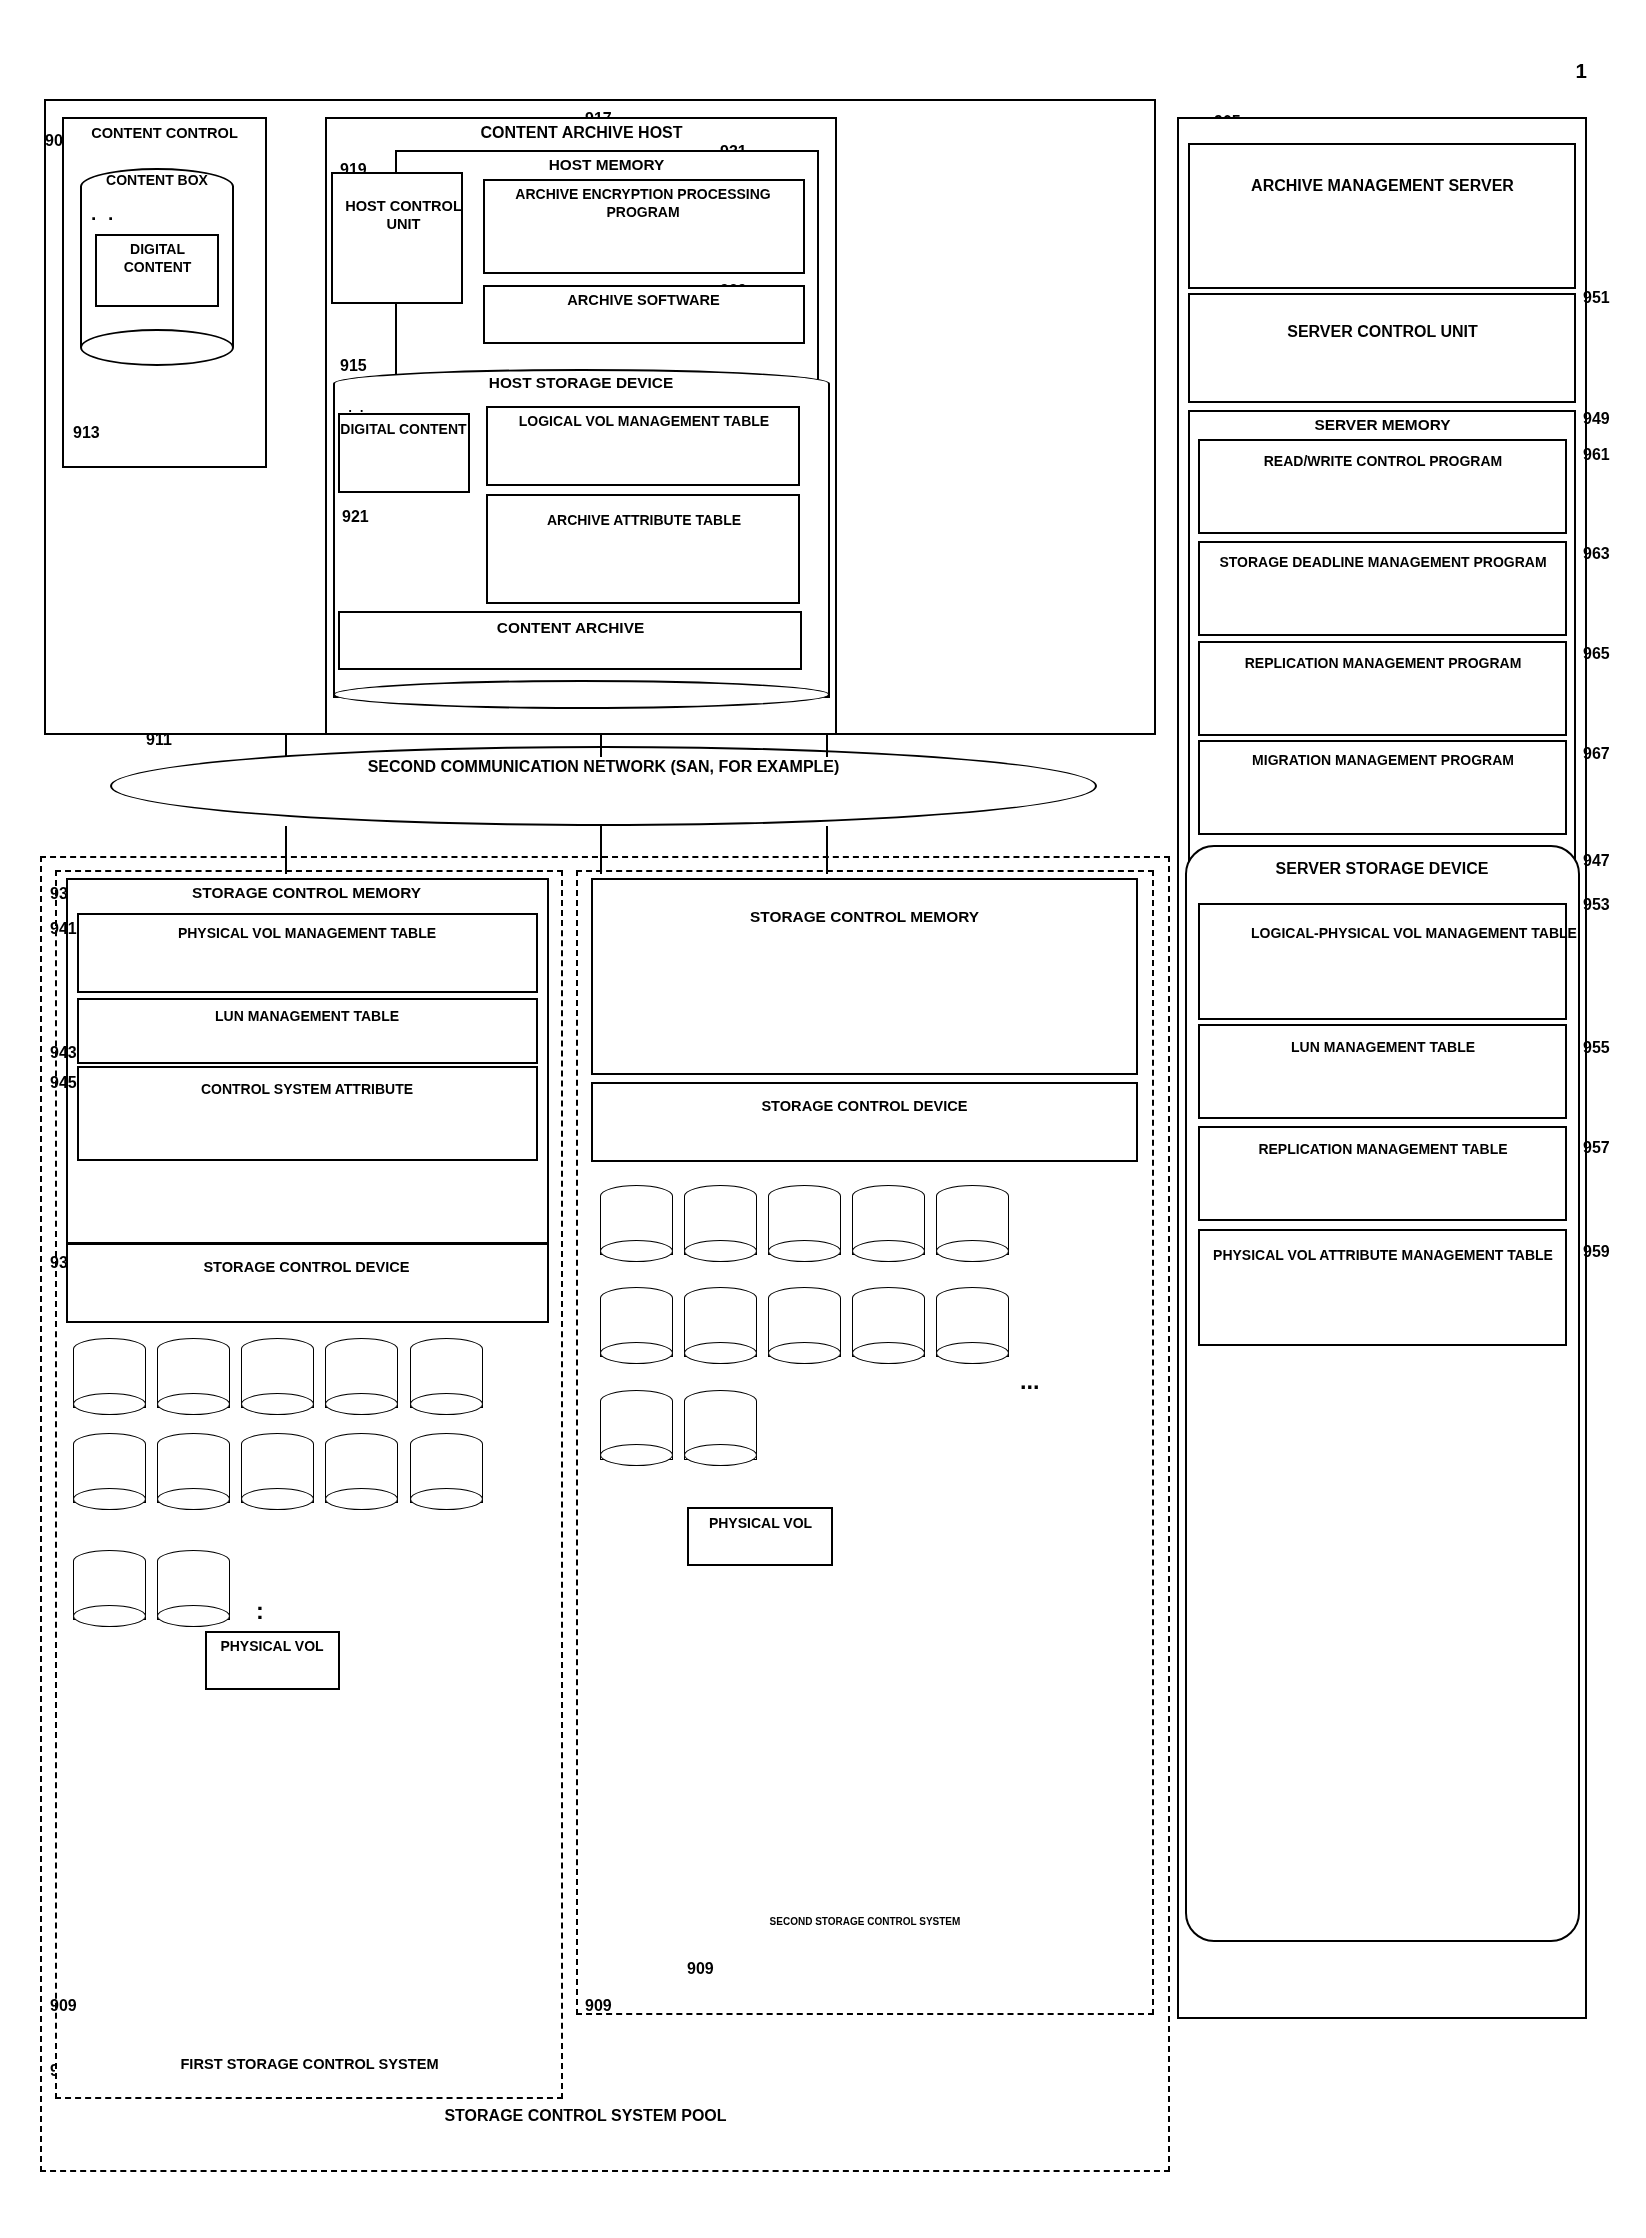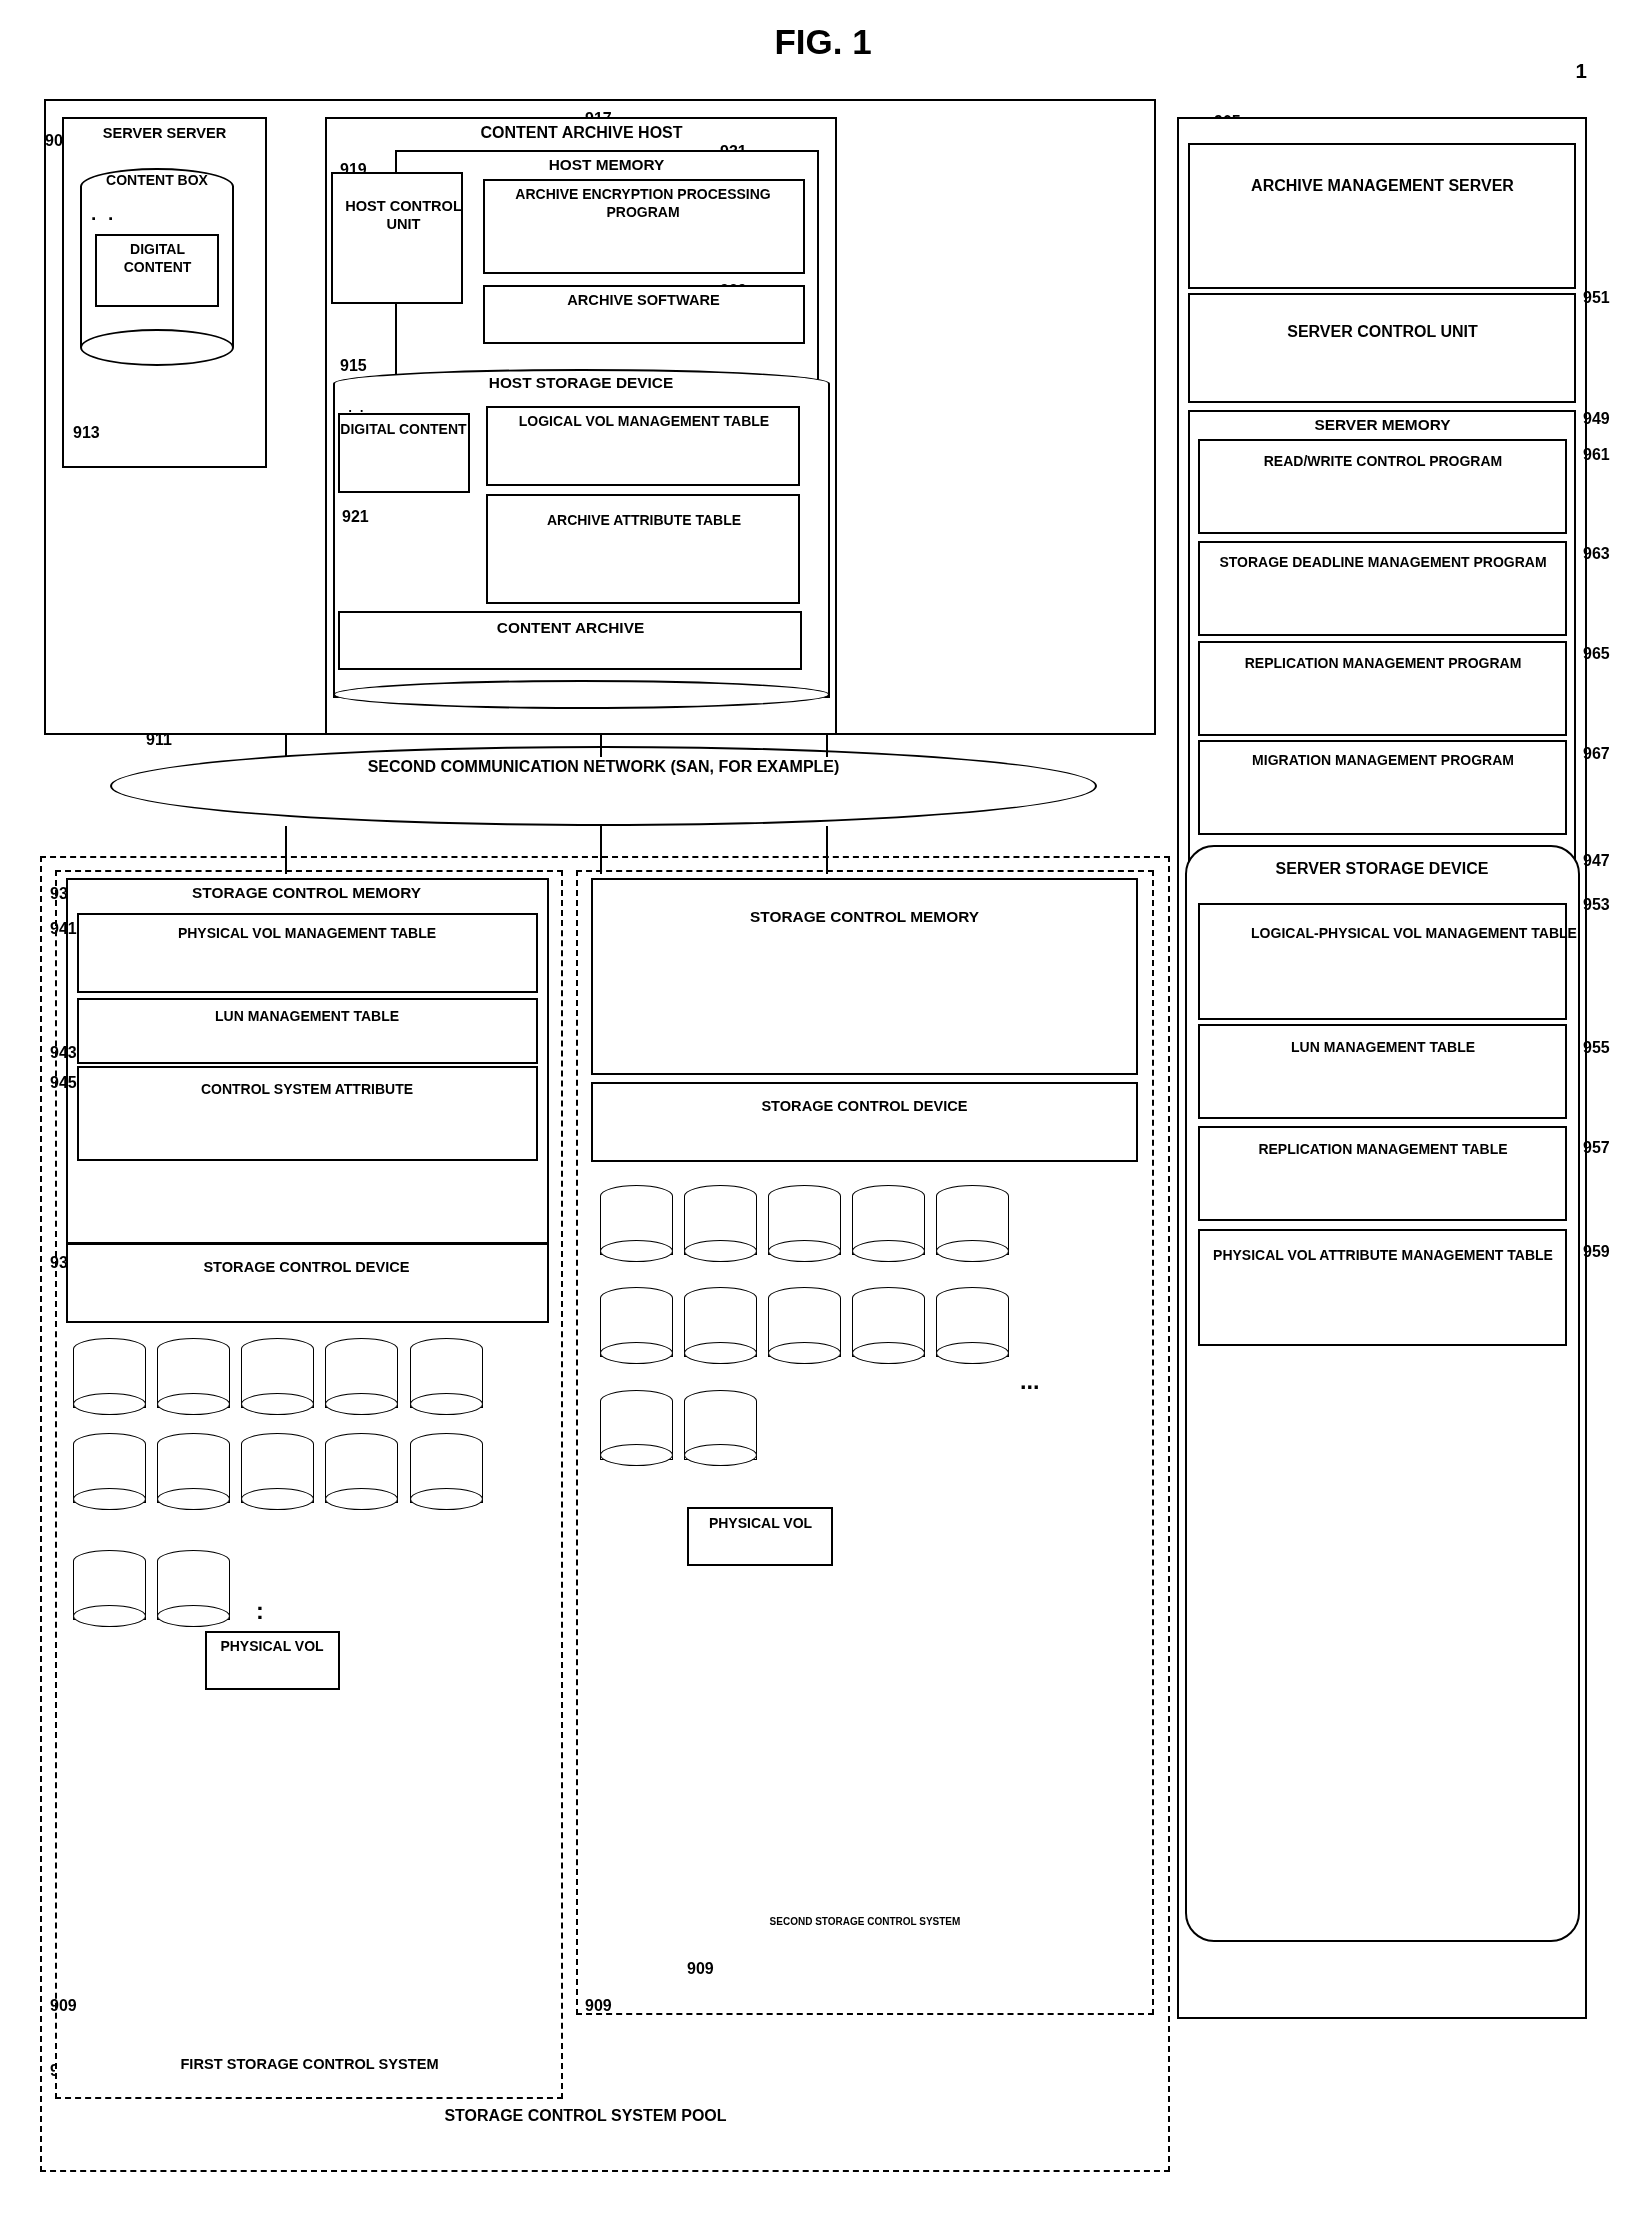"FIG. 1" div.fig-title { html: <div>FIG. 1</div> -> none }
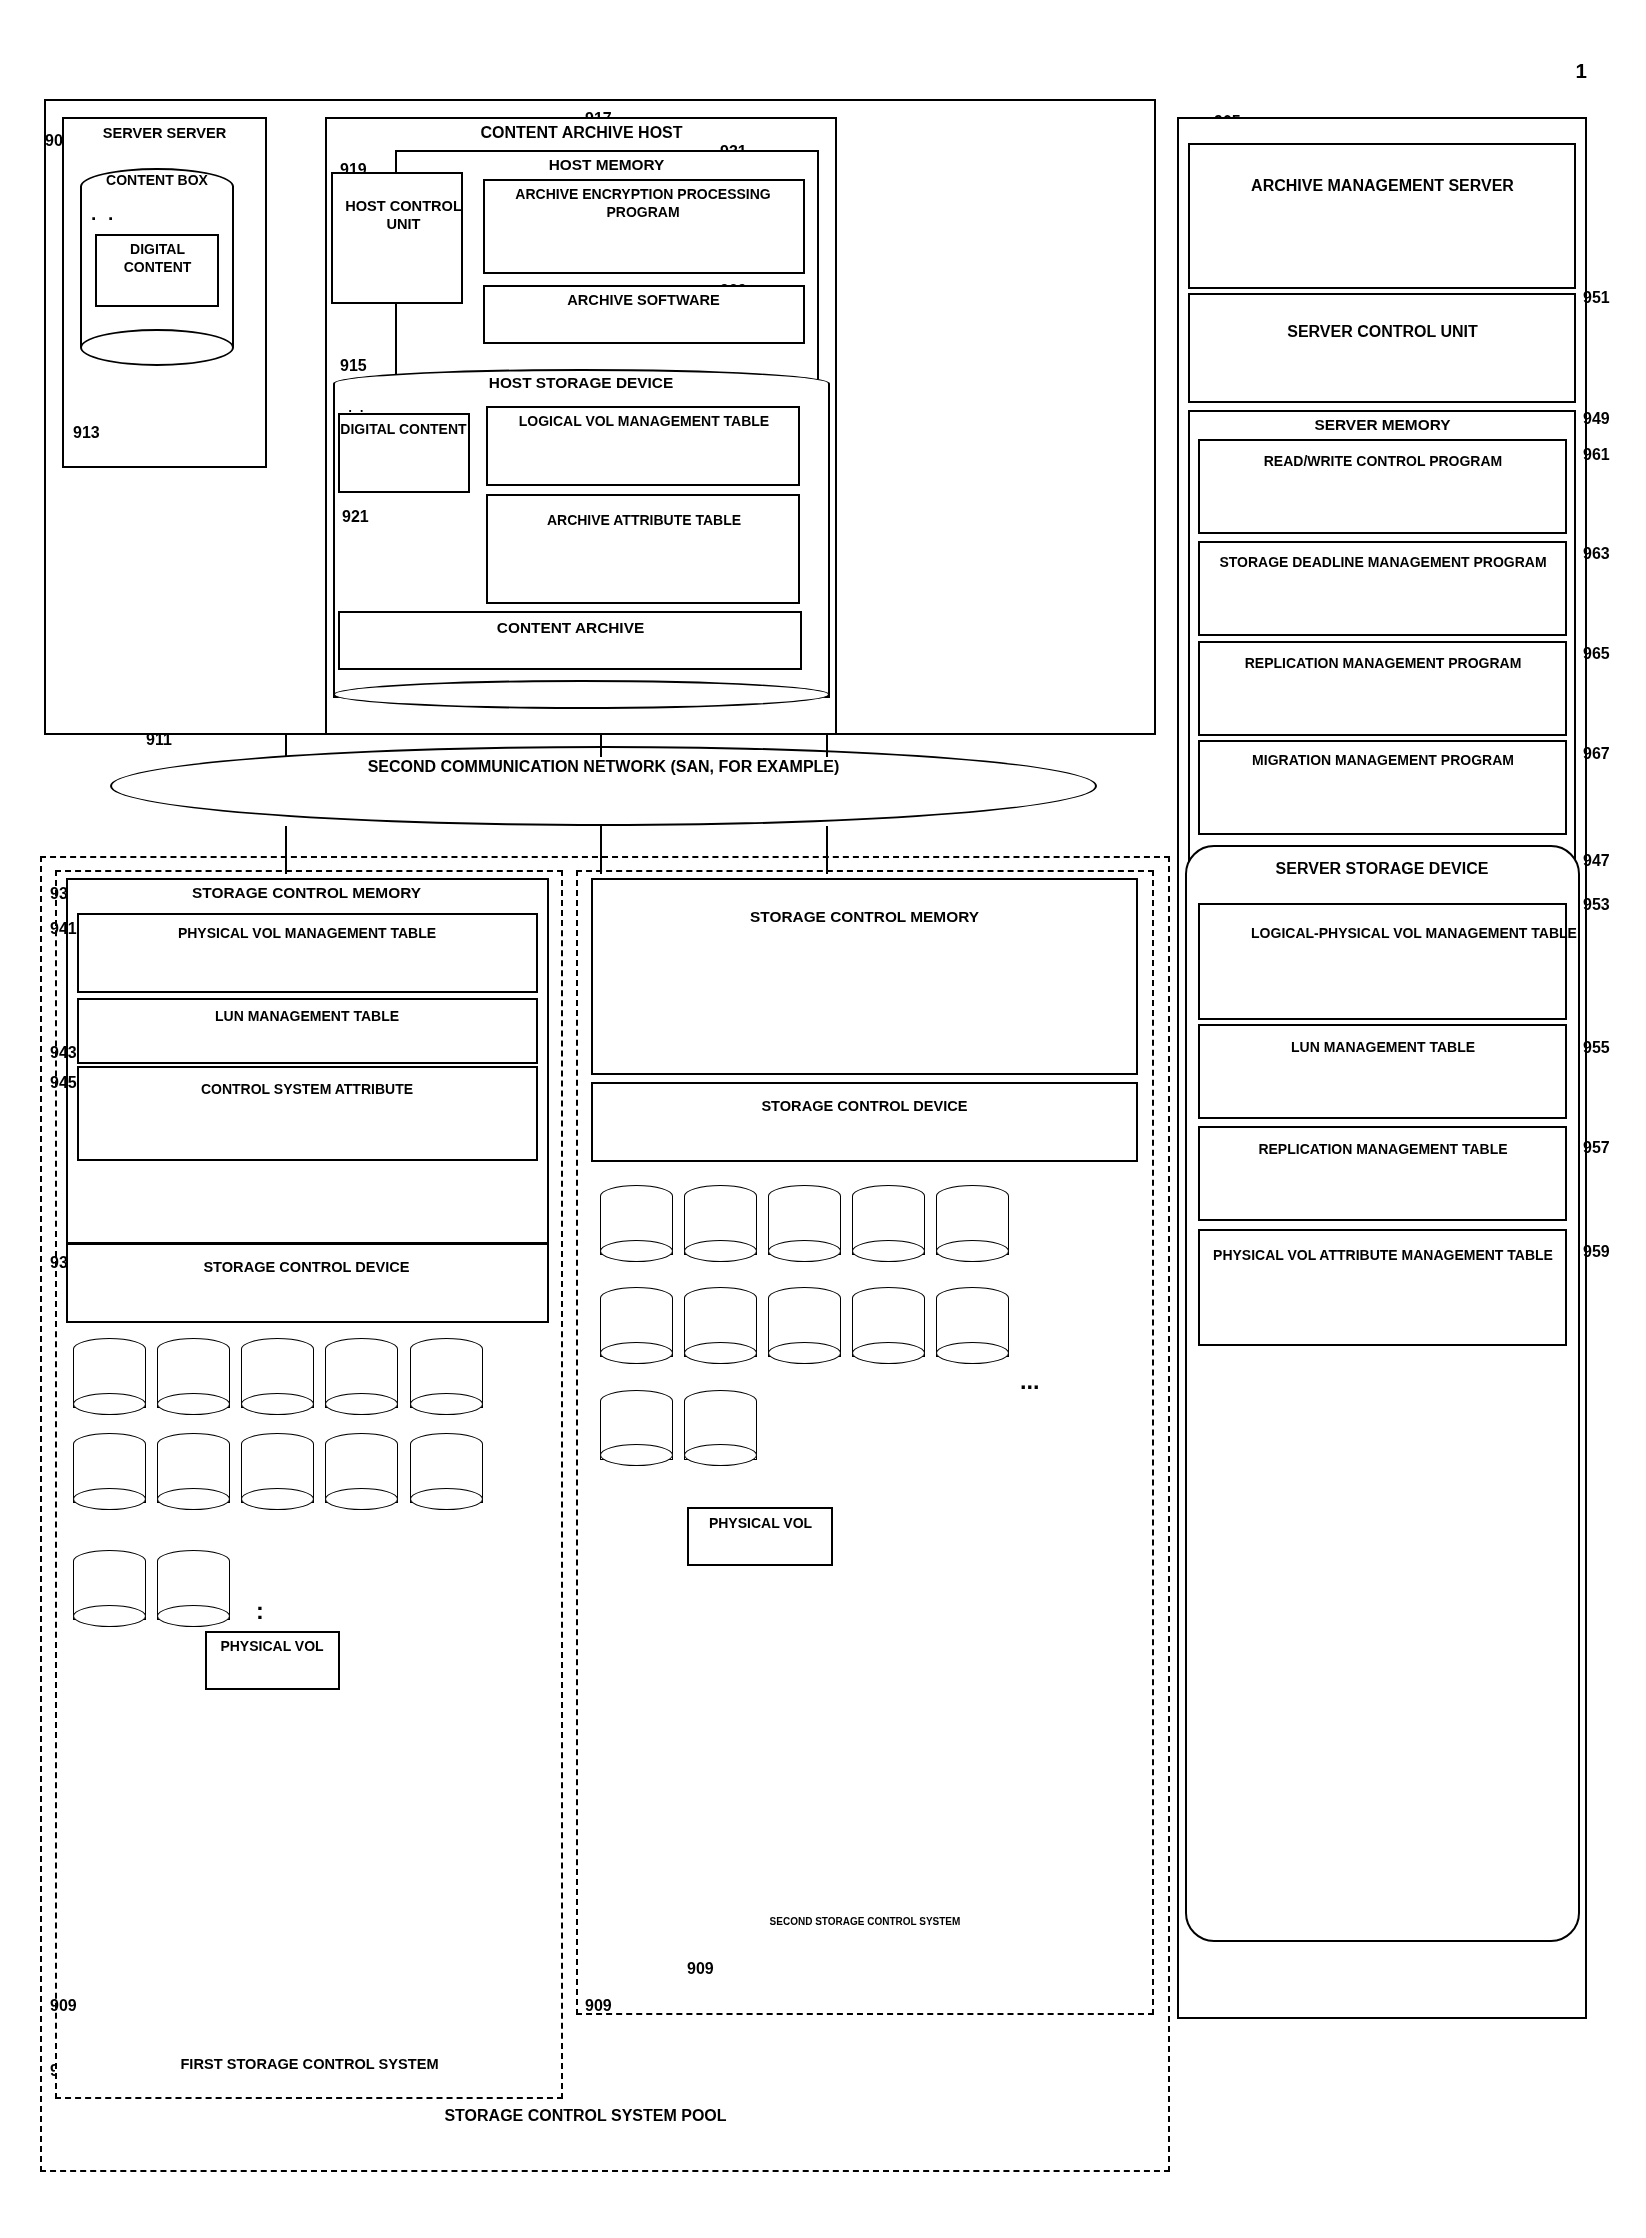"SERVER SERVER" div.inner-label { text: SERVER SERVER -> CONTENT CONTROL }
